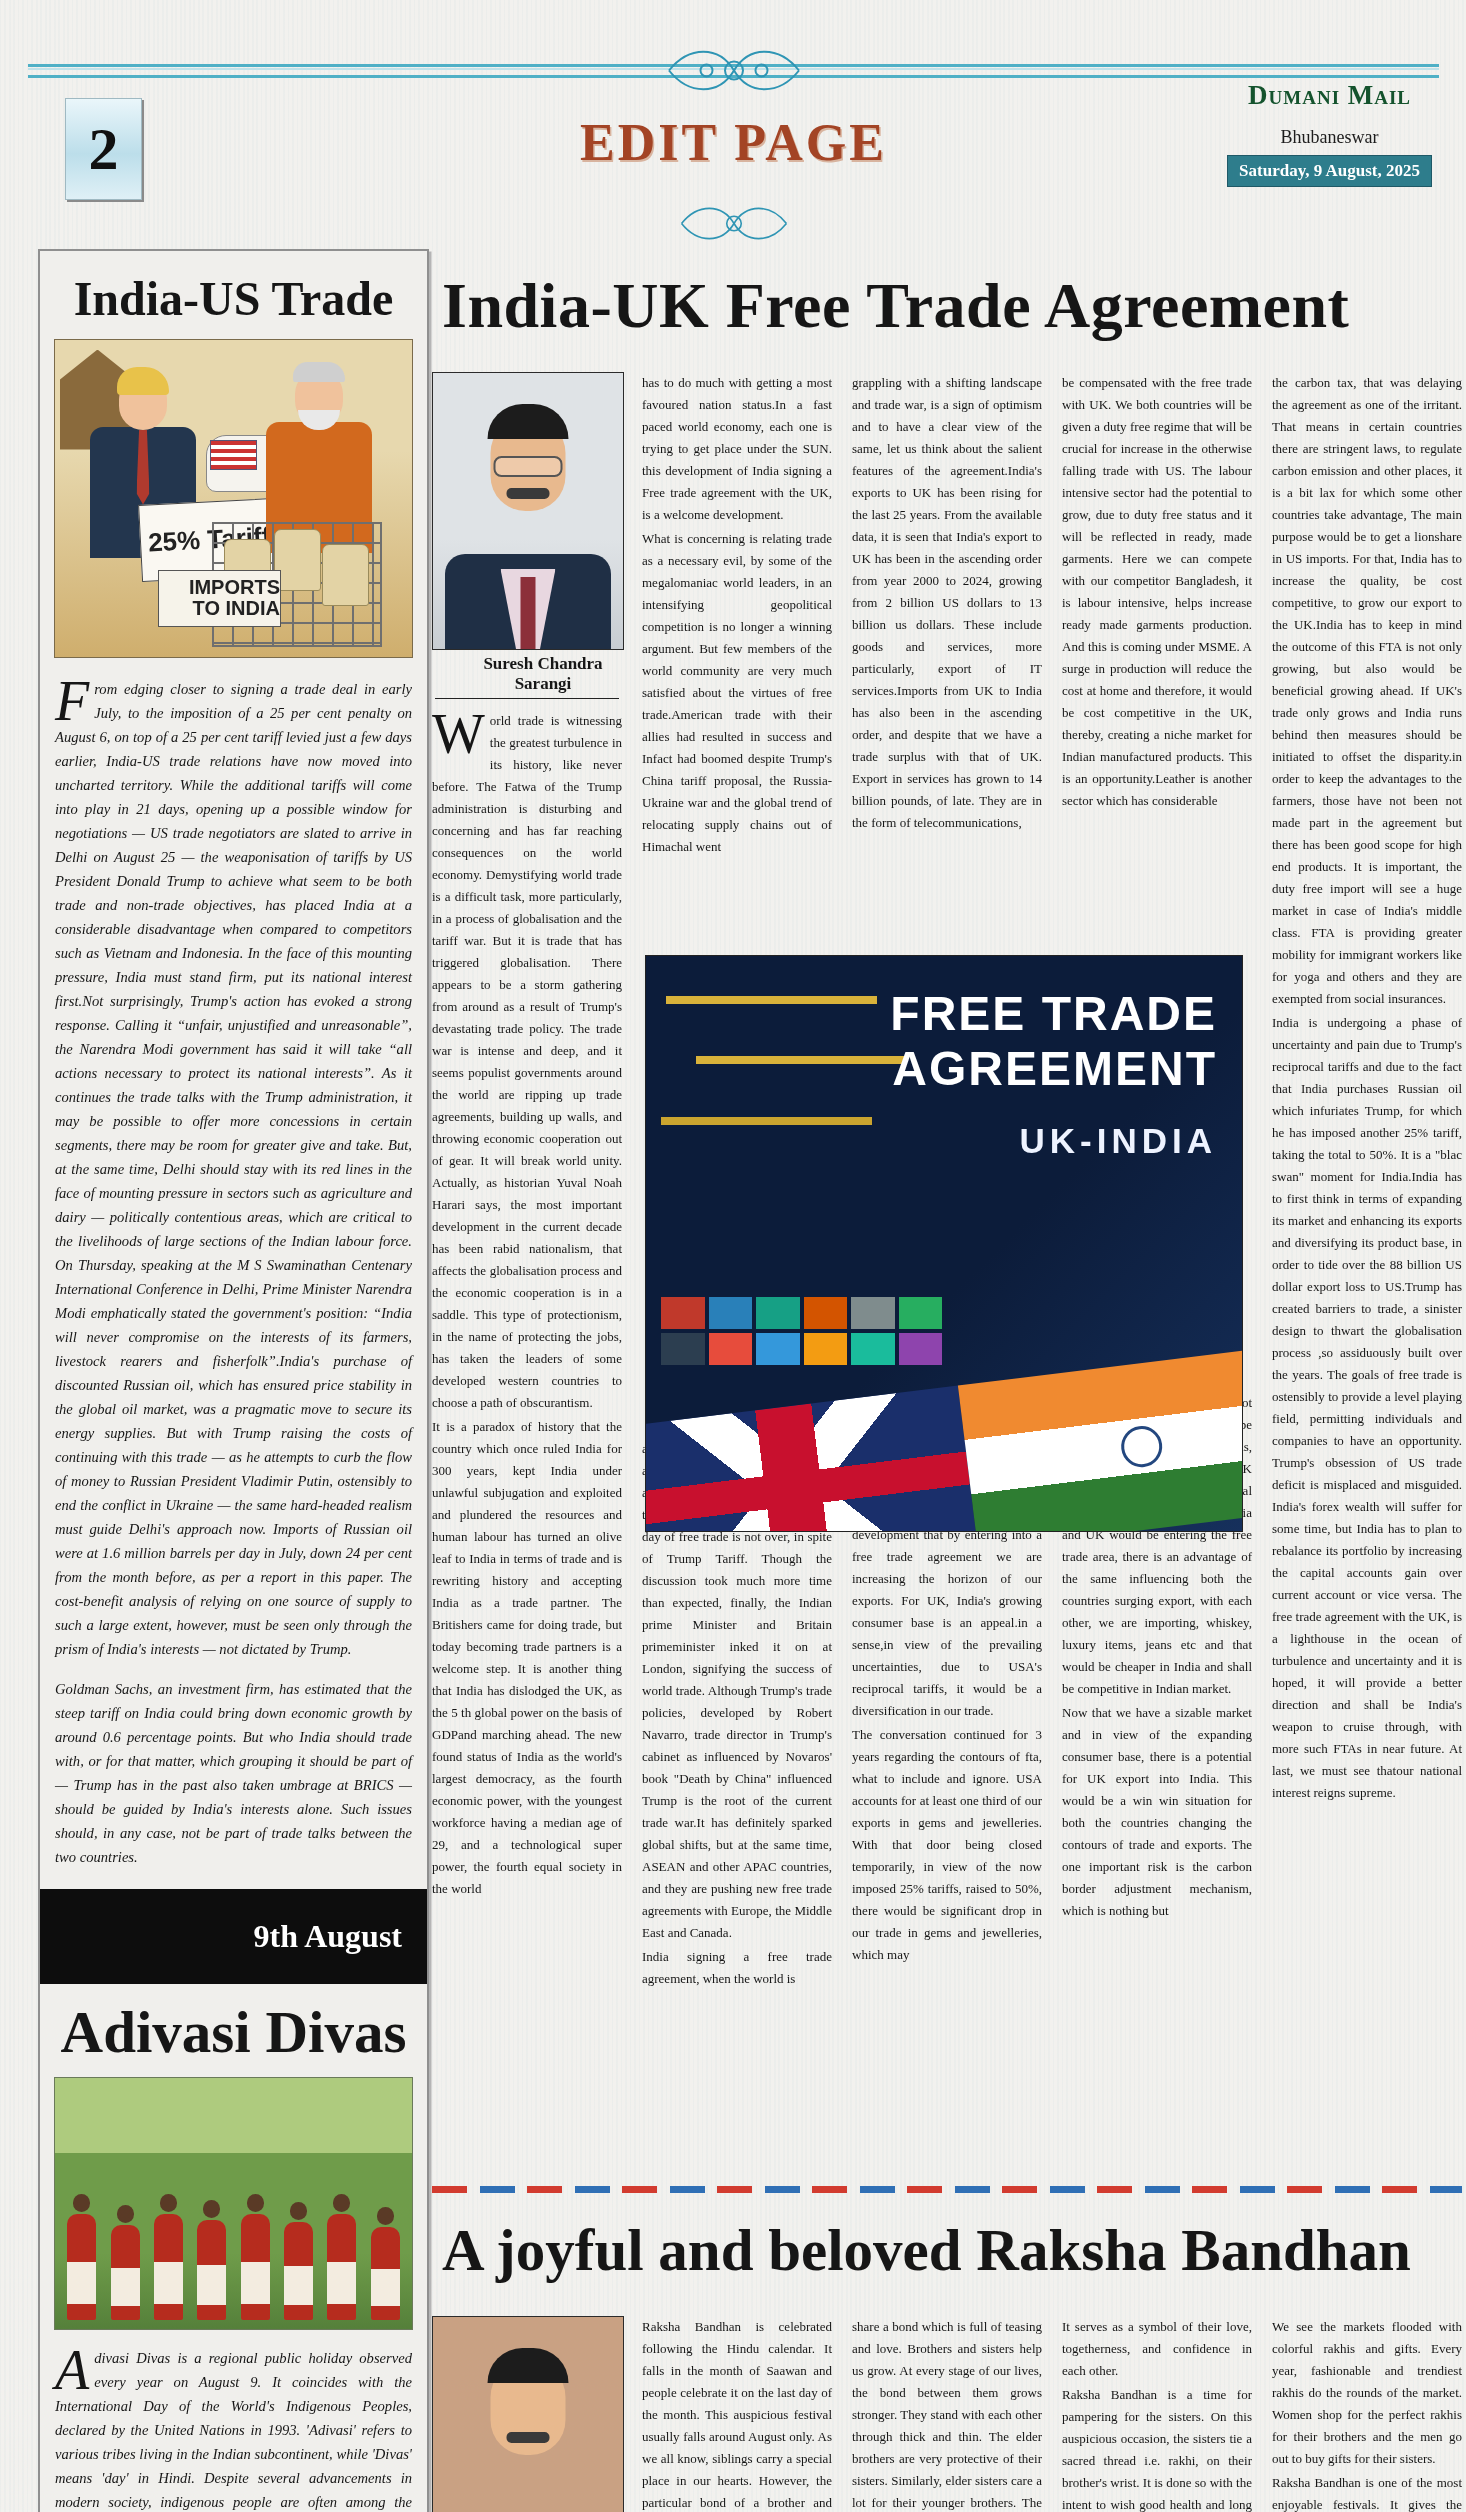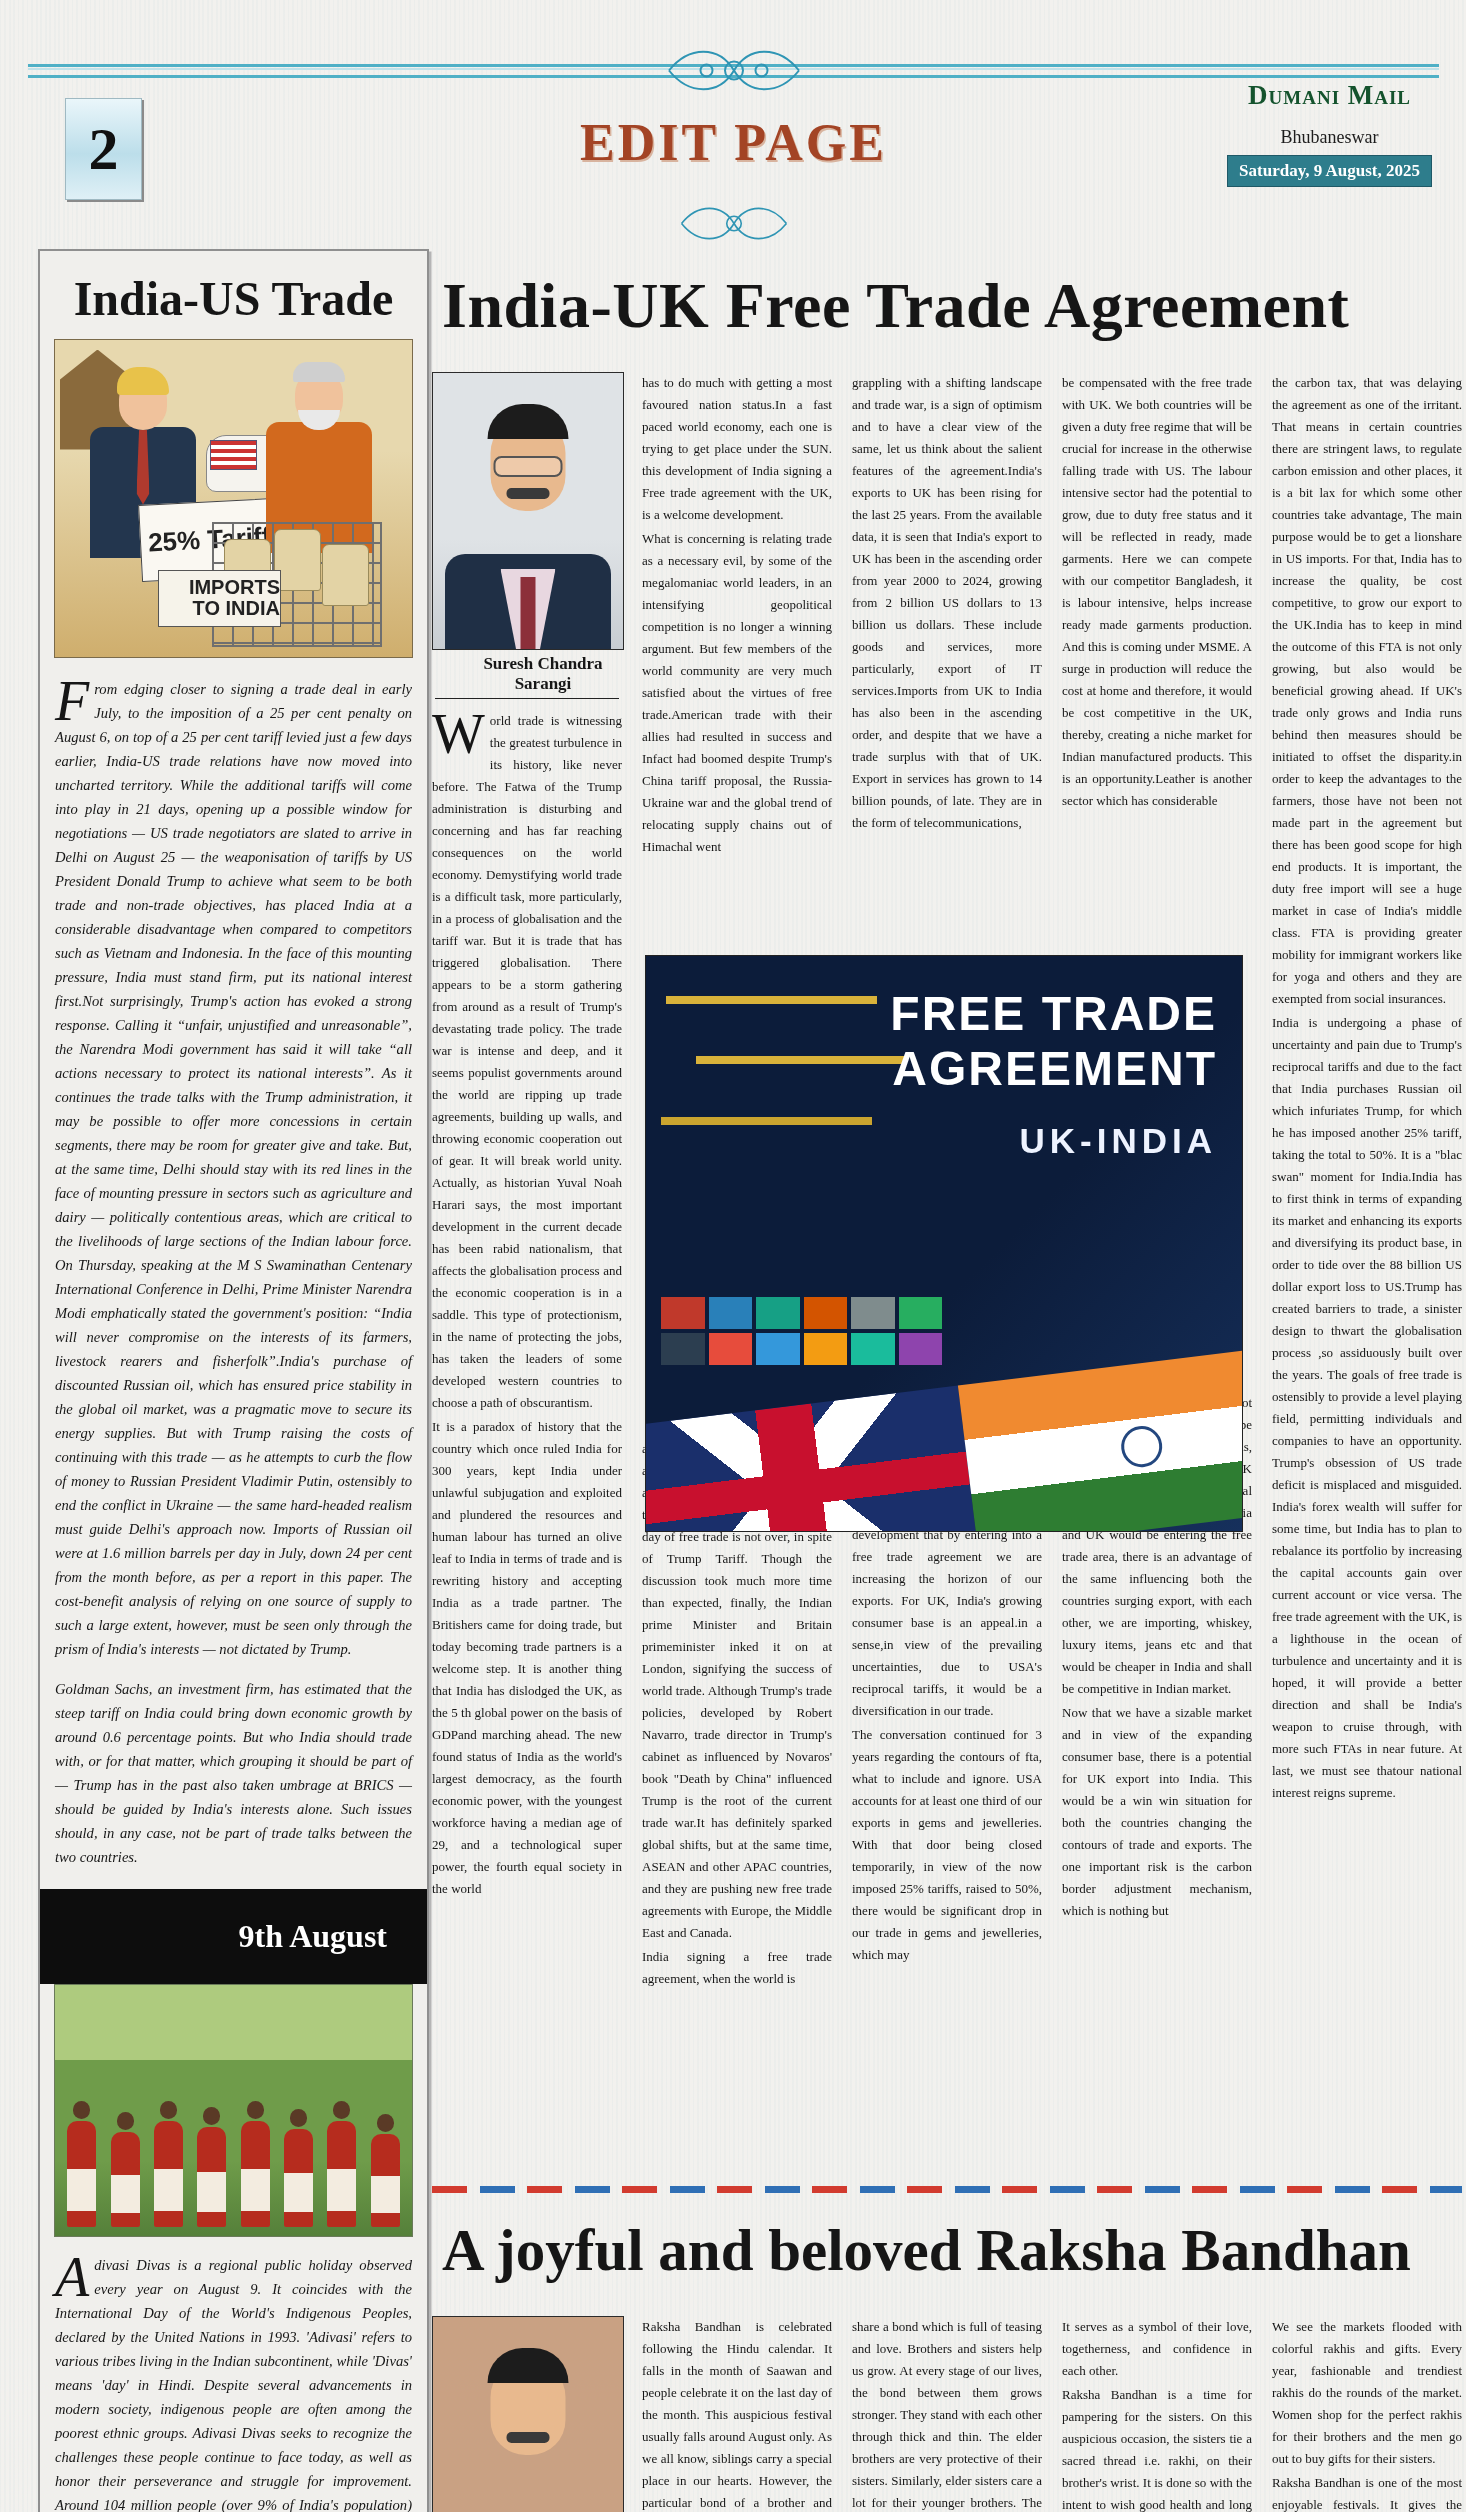"9th August" .blackbar { padding-right: 40px -> 25px }
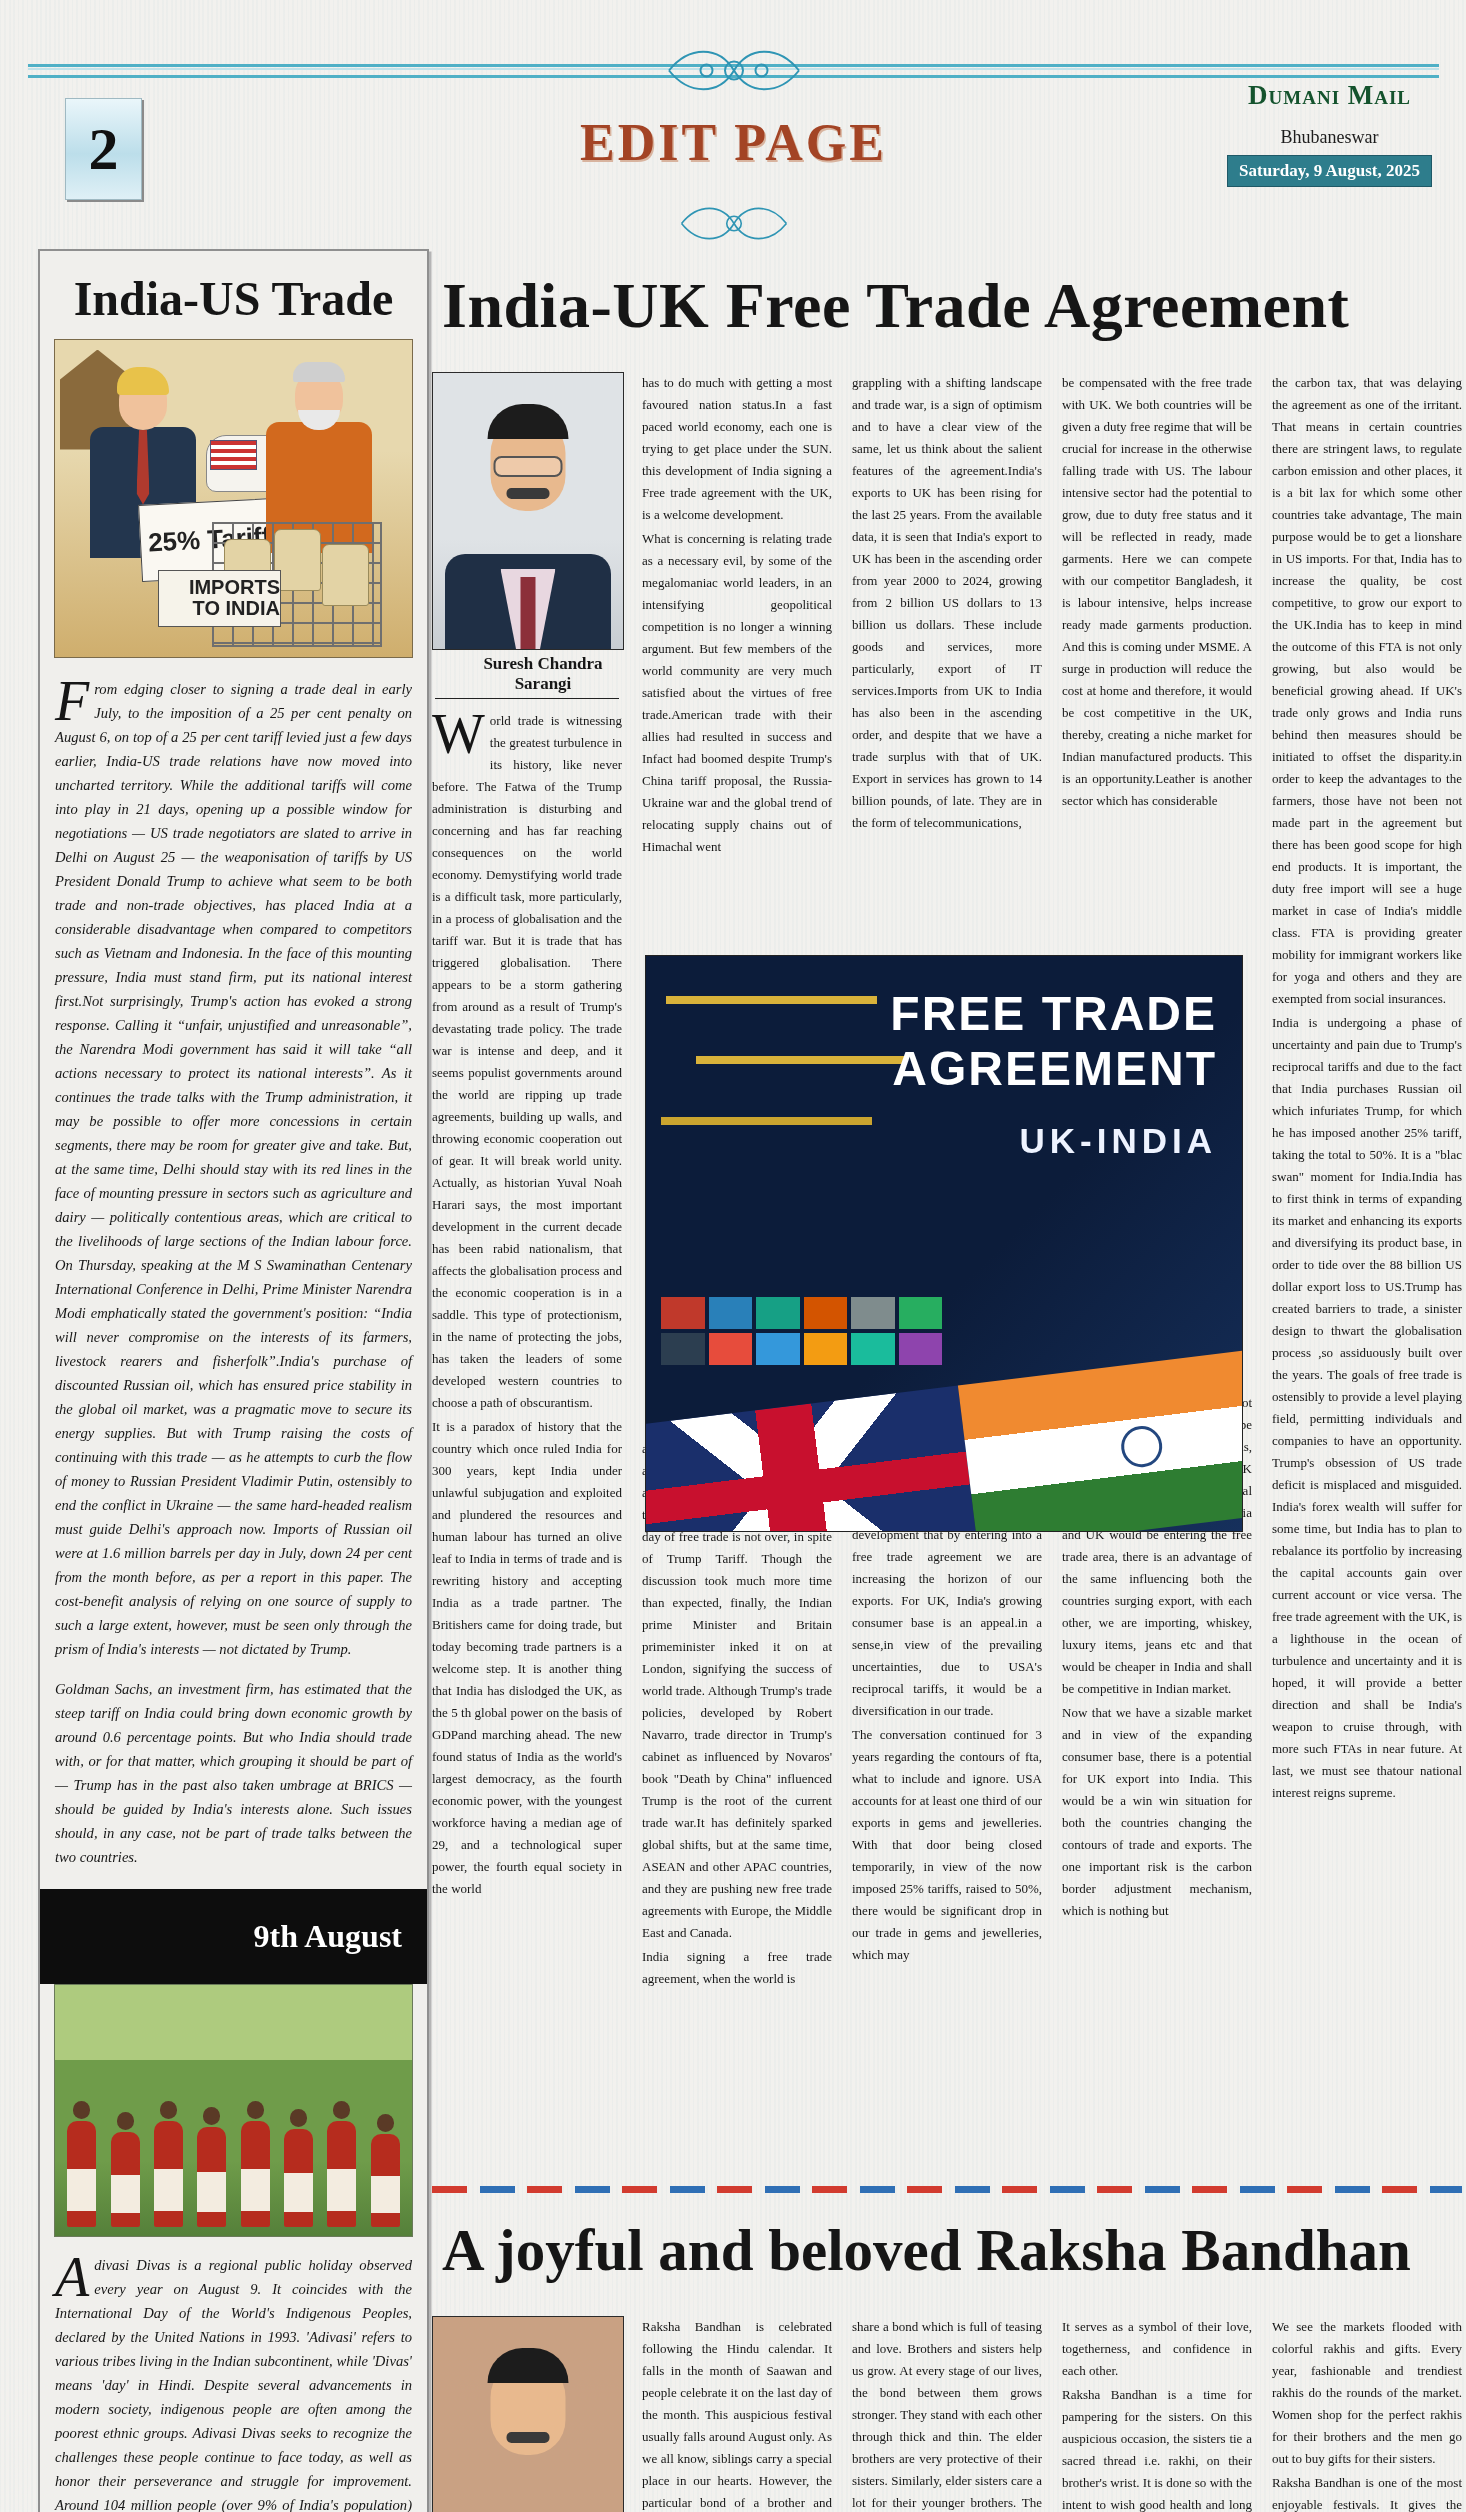"Adivasi Divas" h2 { html: none -> <h2>Adivasi Divas</h2> }
